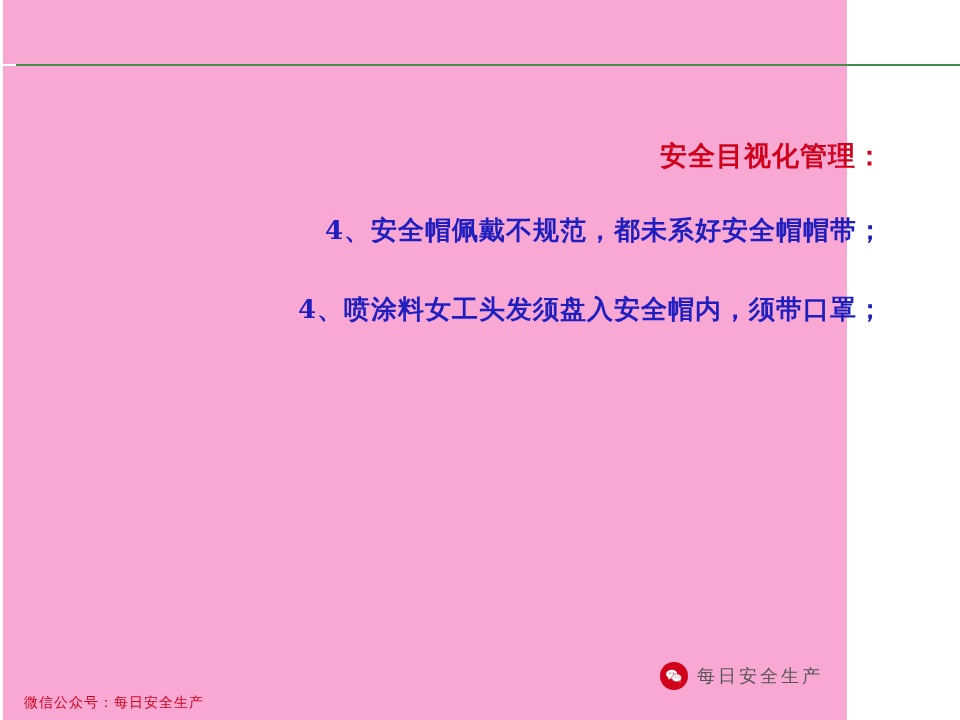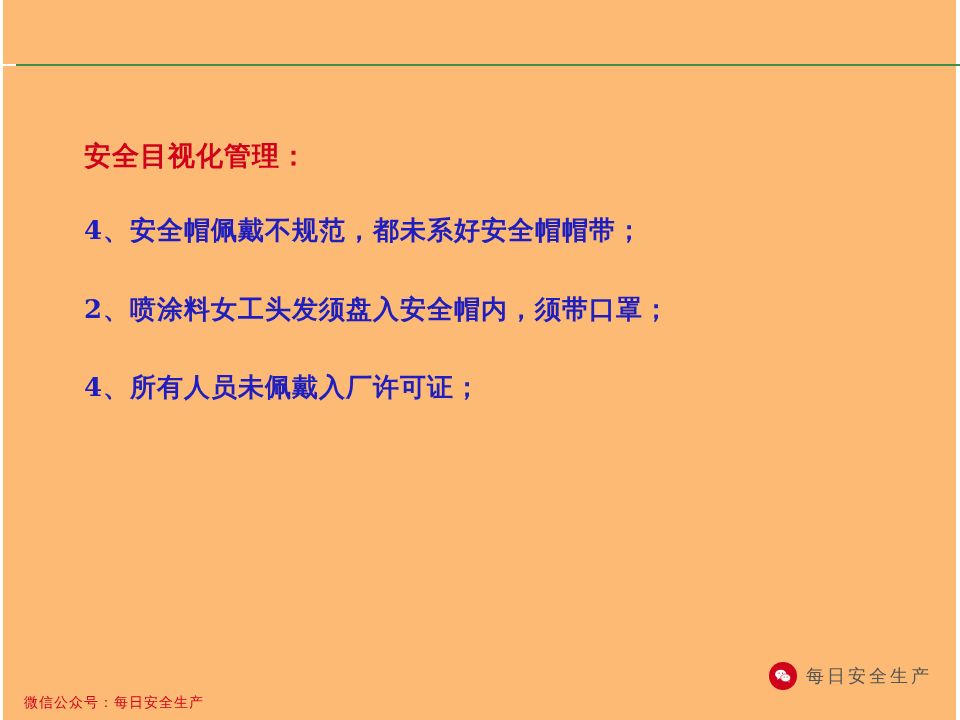"安全目视化管理：" .slide { background: #fdba74 -> #f9a8d4; text-align: none -> right; width: 956px -> 847px }
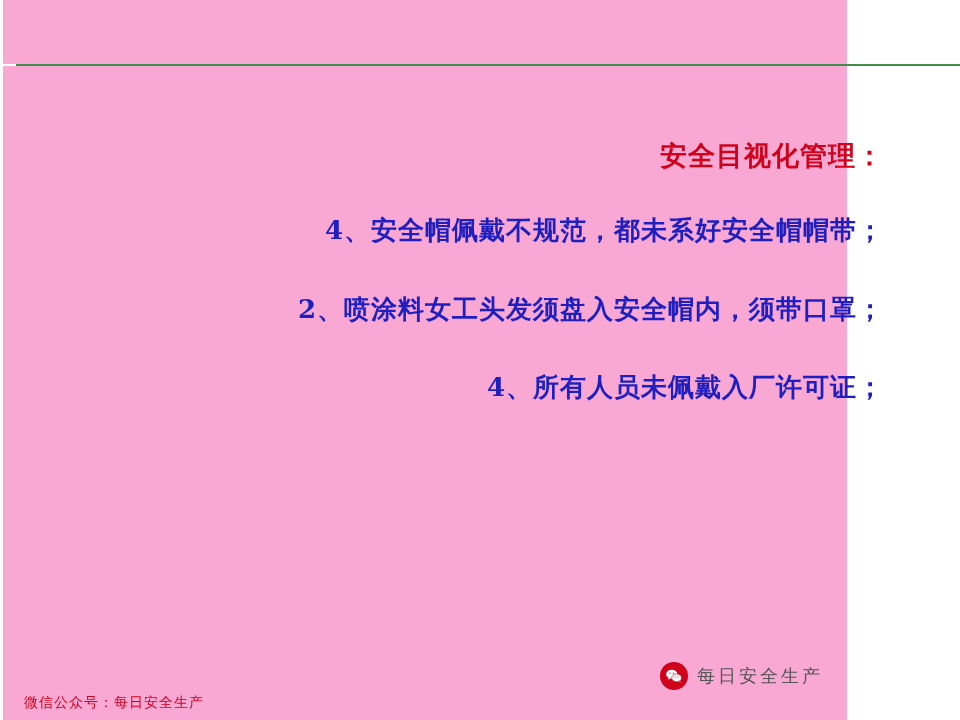"2、喷涂料女工头发须盘入安全帽内，须带口罩；" p.item { text: 2 -> 4 }
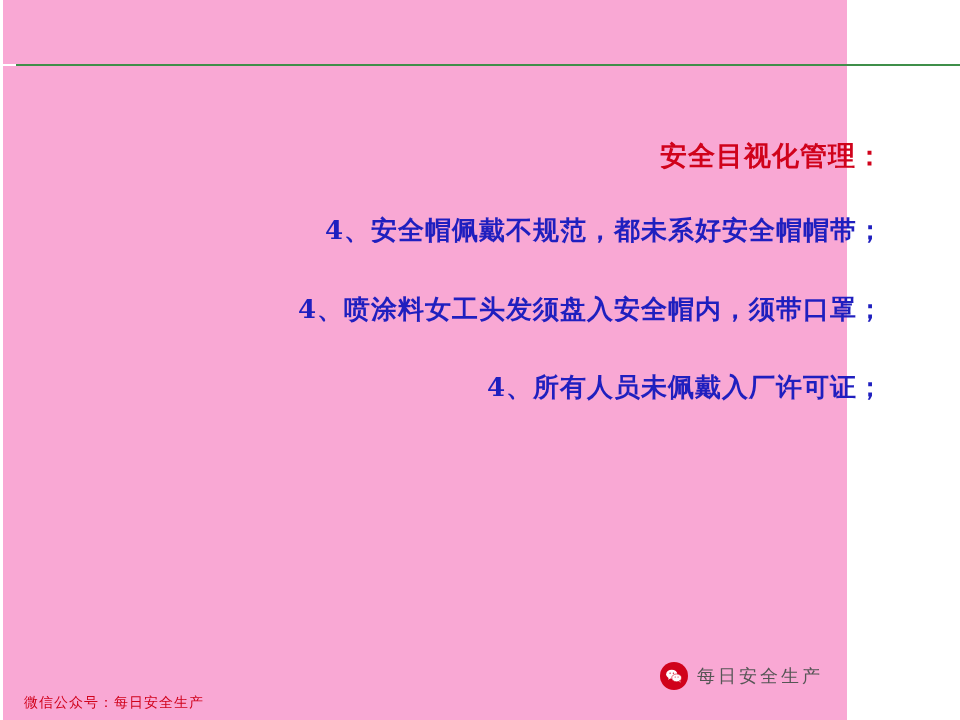"4、所有人员未佩戴入厂许可证；" p.item { html: <p>4、所有人员未佩戴入厂许可证；</p> -> none }
